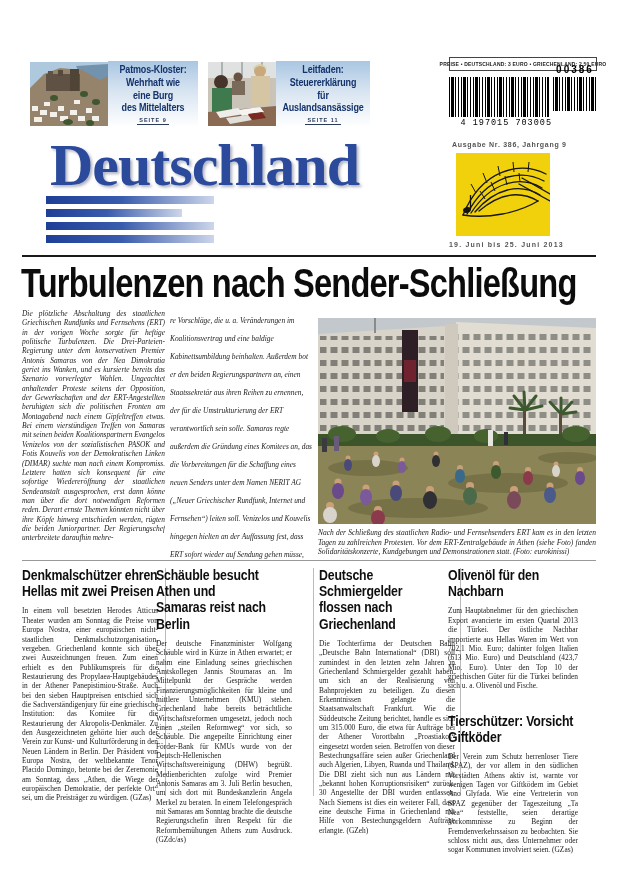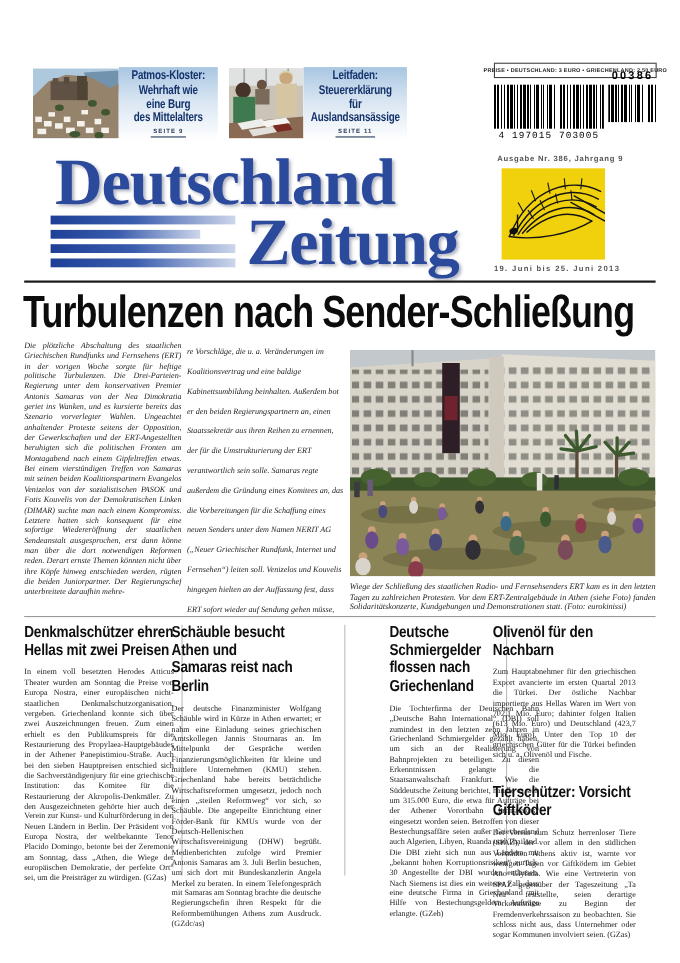"4 197015 703005" .barcode-num { text-align: center -> right }
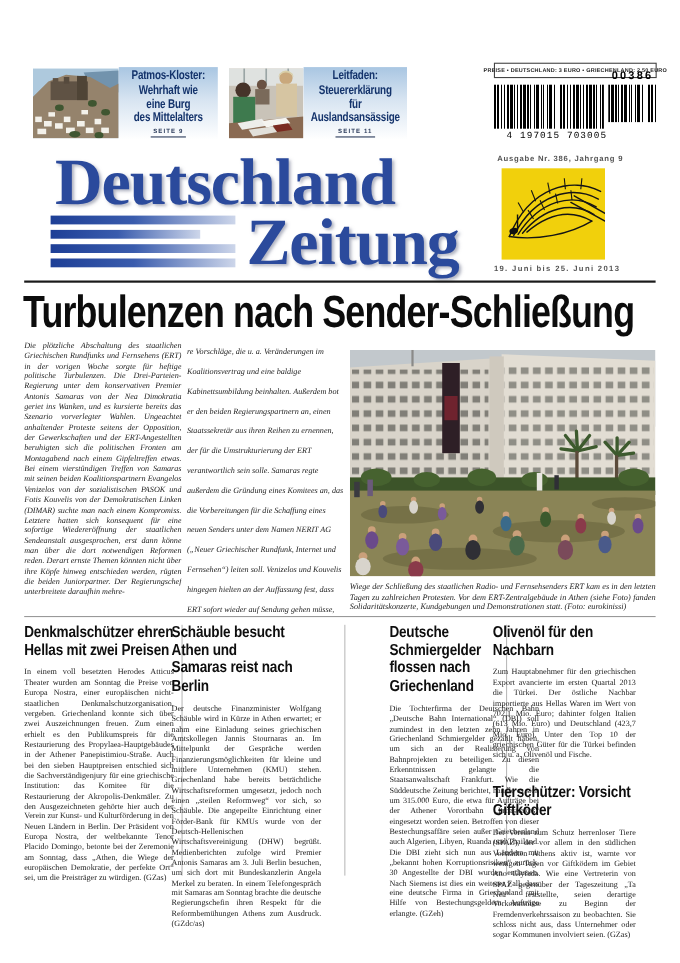"Zeitung" div.mast-2 { html: <div>Zeitung</div> -> none }
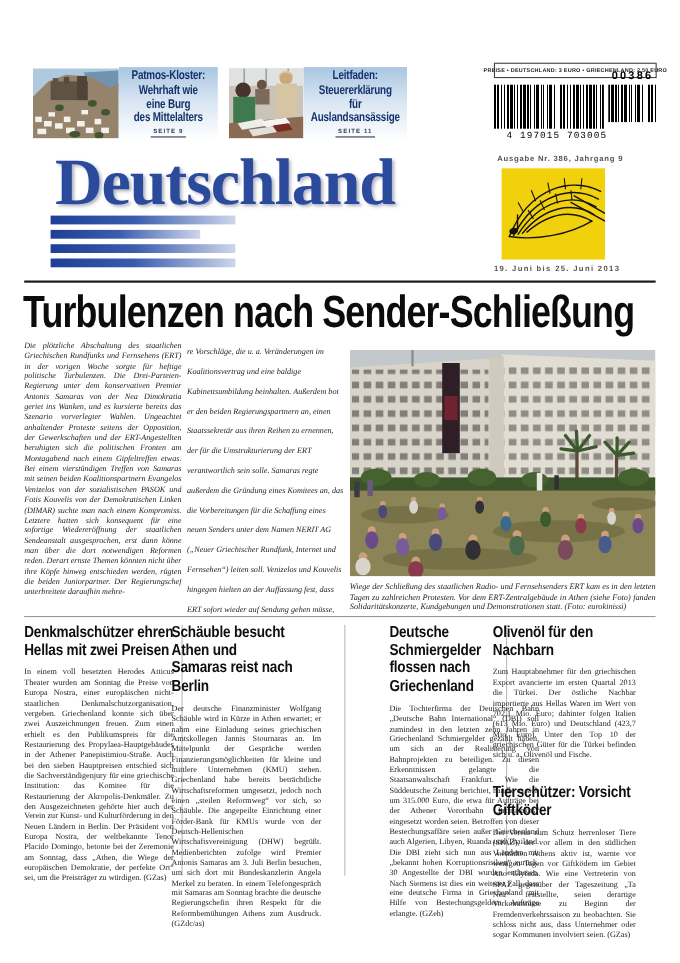"Wiege der Schließung des staatlichen" div.caption { text: Wiege -> Nach }
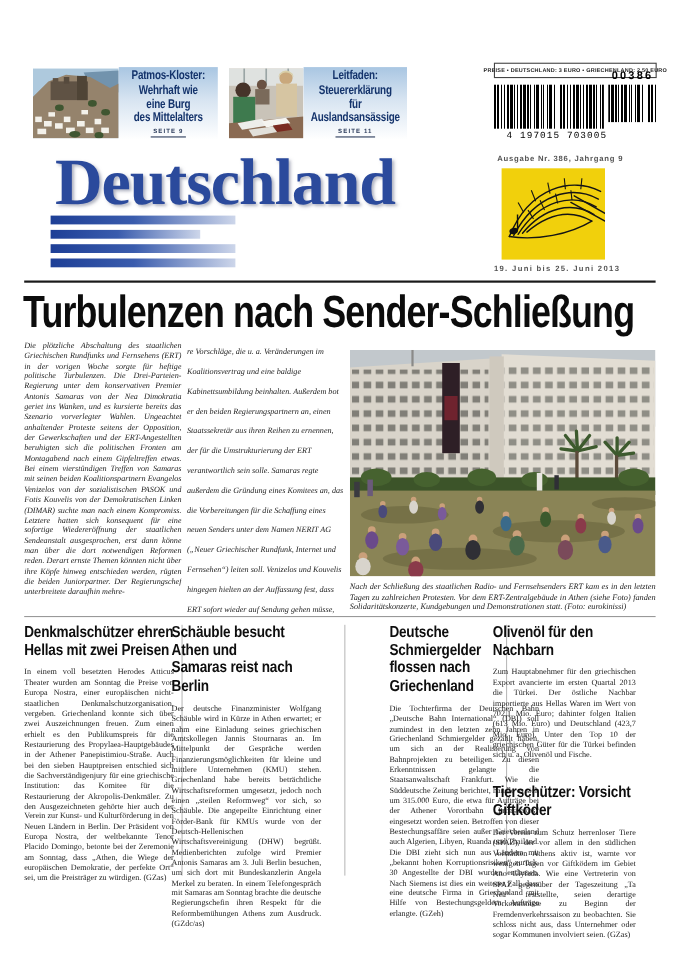"Deutsche Schmiergelder" div.bcol { margin-left: 35px -> none }
